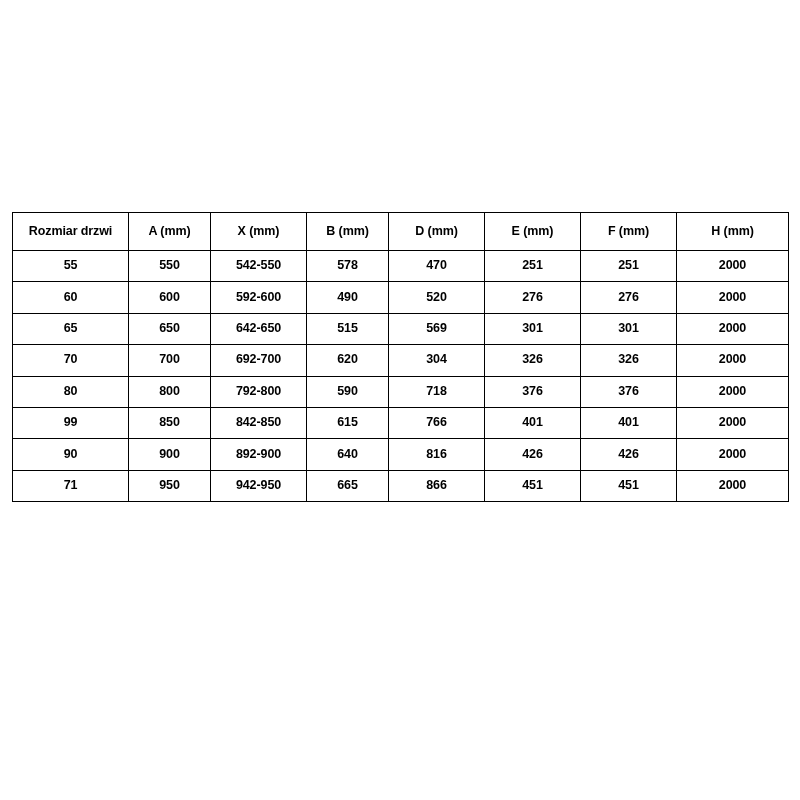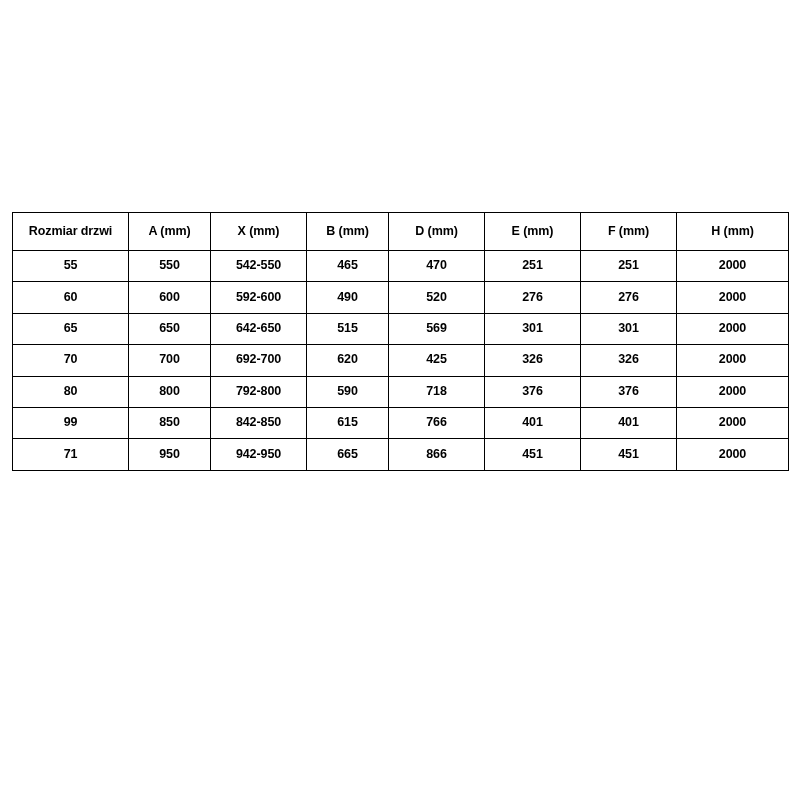"465" td { text: 465 -> 578 }
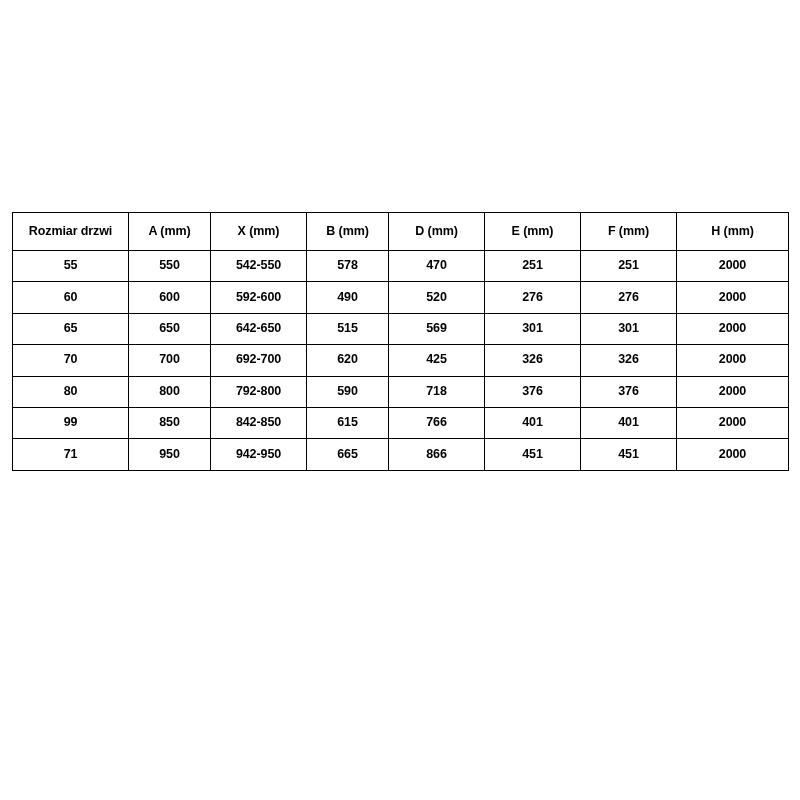"425" td { text: 425 -> 304 }
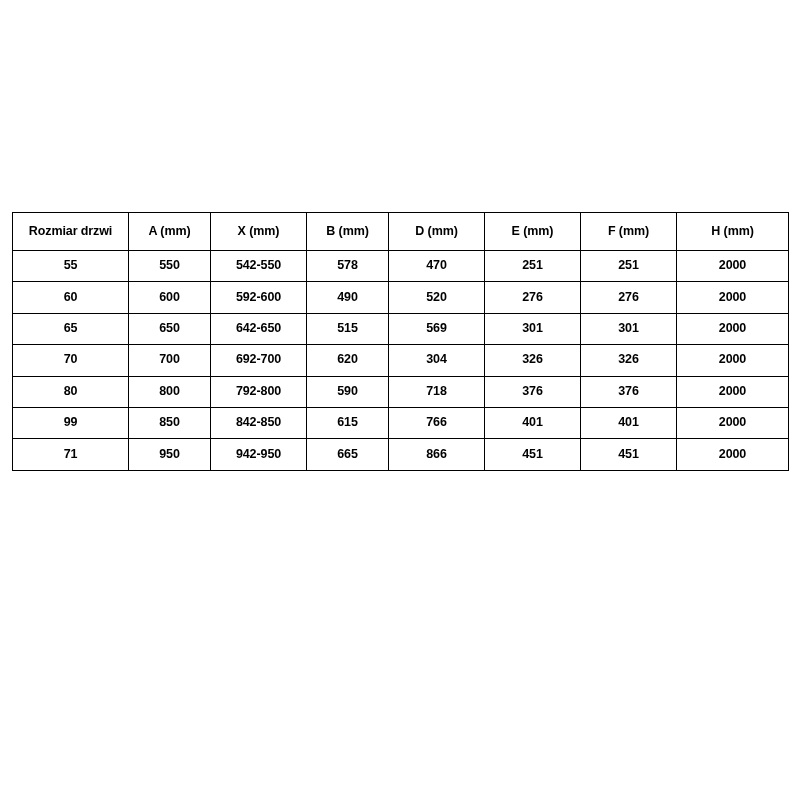"90" tr { html: none -> <tr> <td>90</td> <td>900</td> <td>892-900</td> <td>640</td> <td>816</td> <td>426</td> <td>426</td> <td>2000</td> </tr> }
